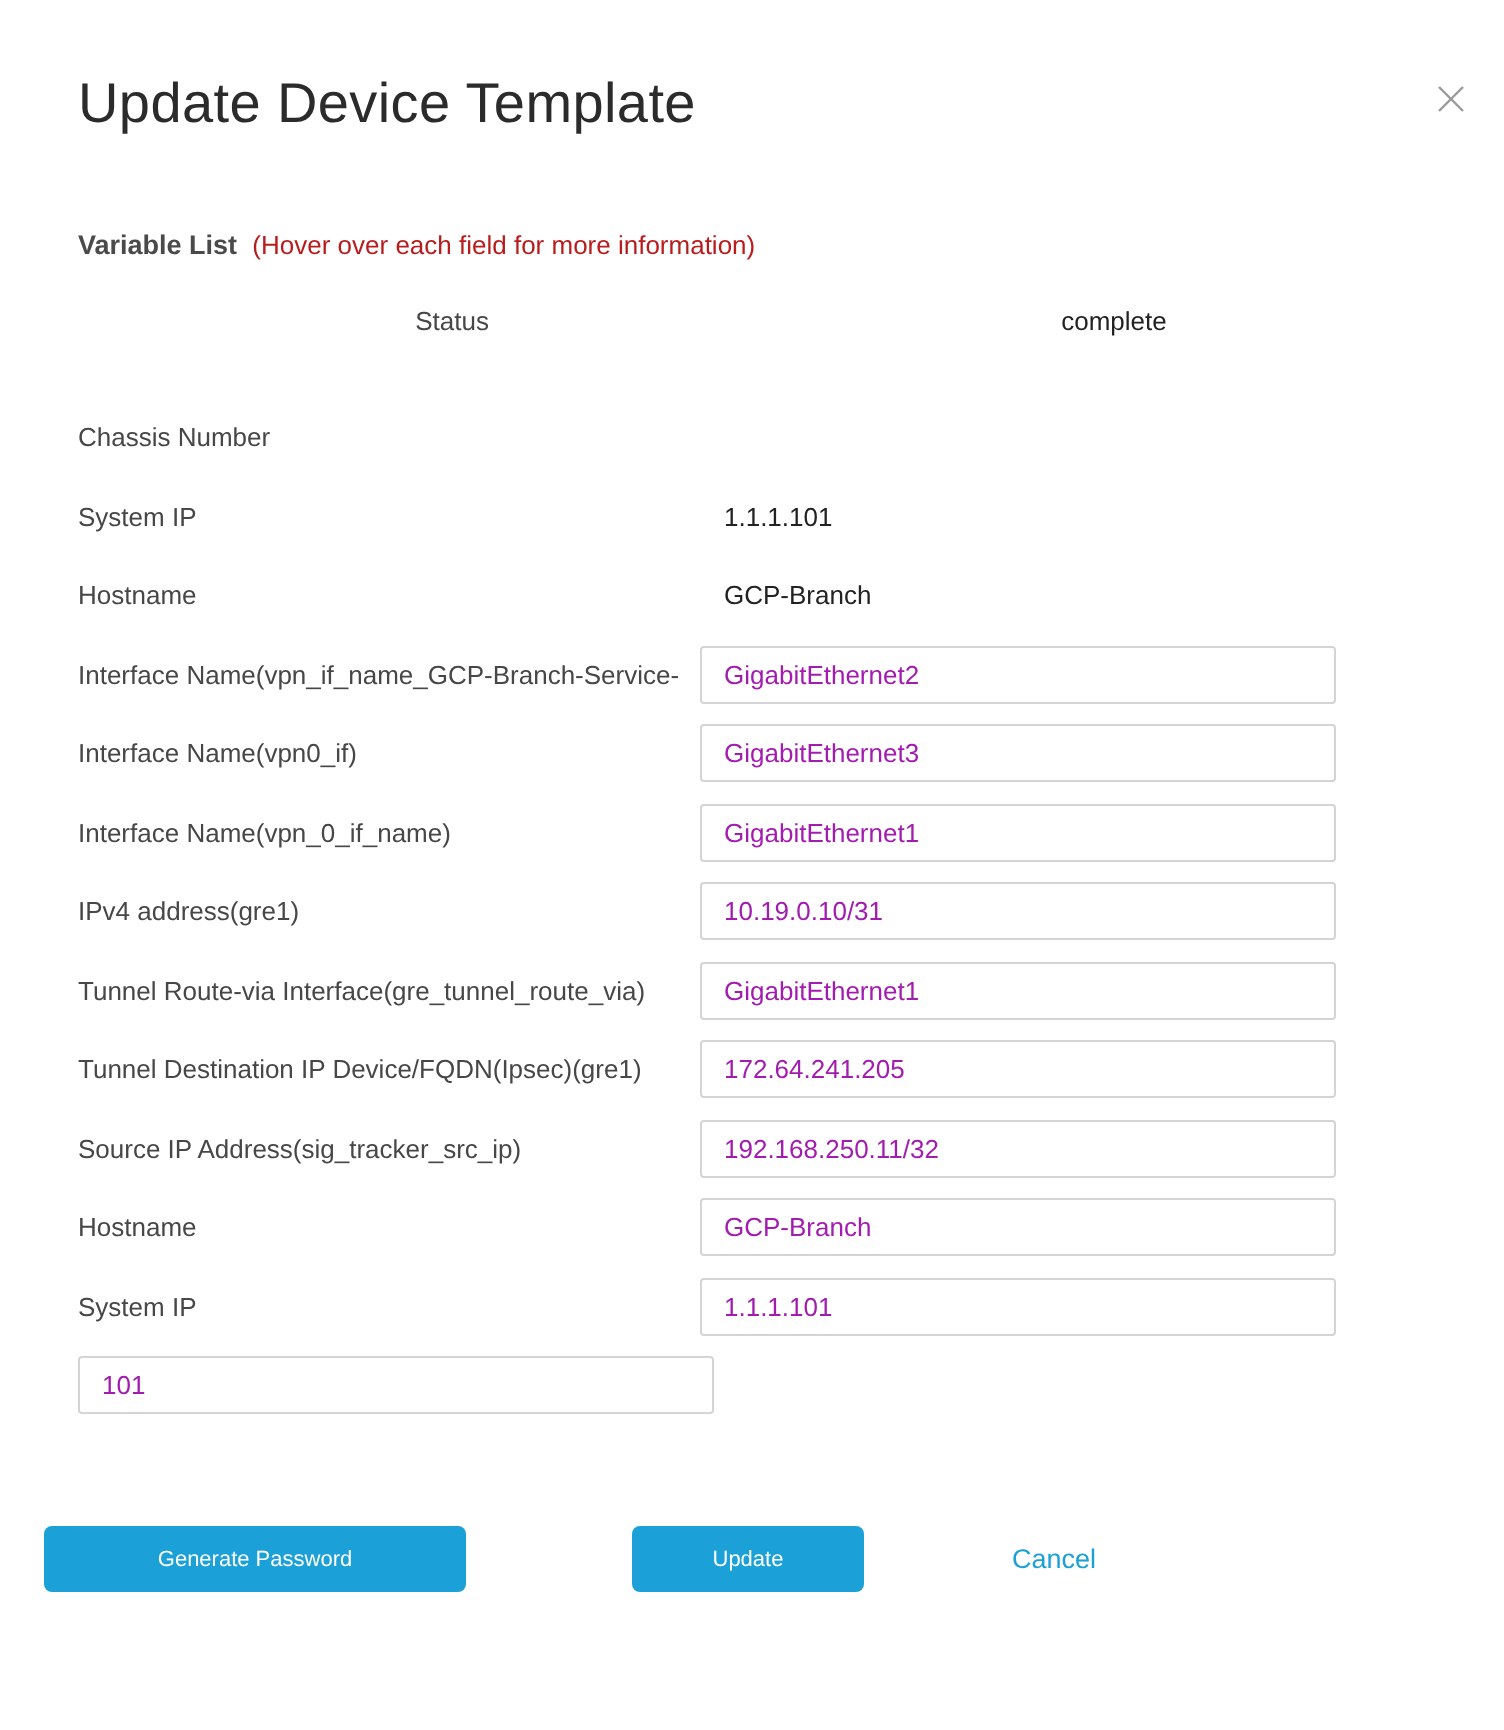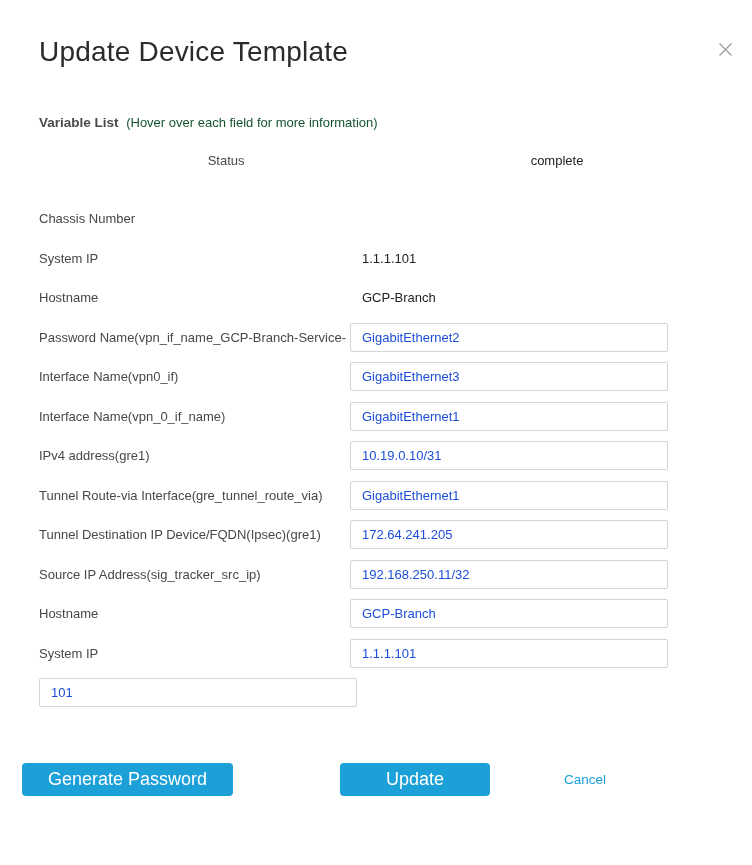"(Hover over each field for" .section-head .head-hint { color: #14532d -> #b91c1c }
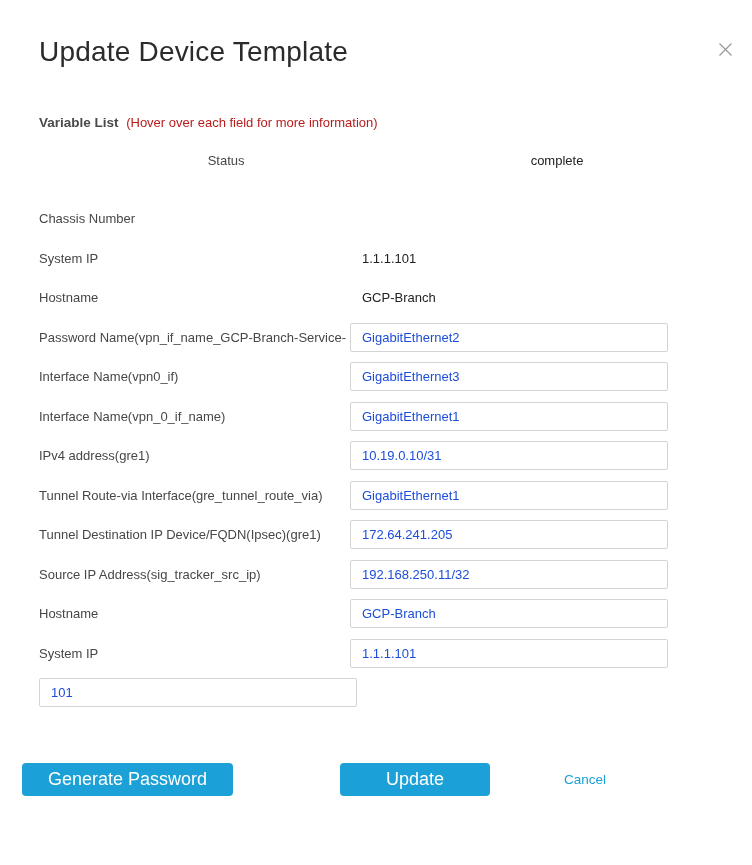"Password" div.row-label { text: Password -> Interface }
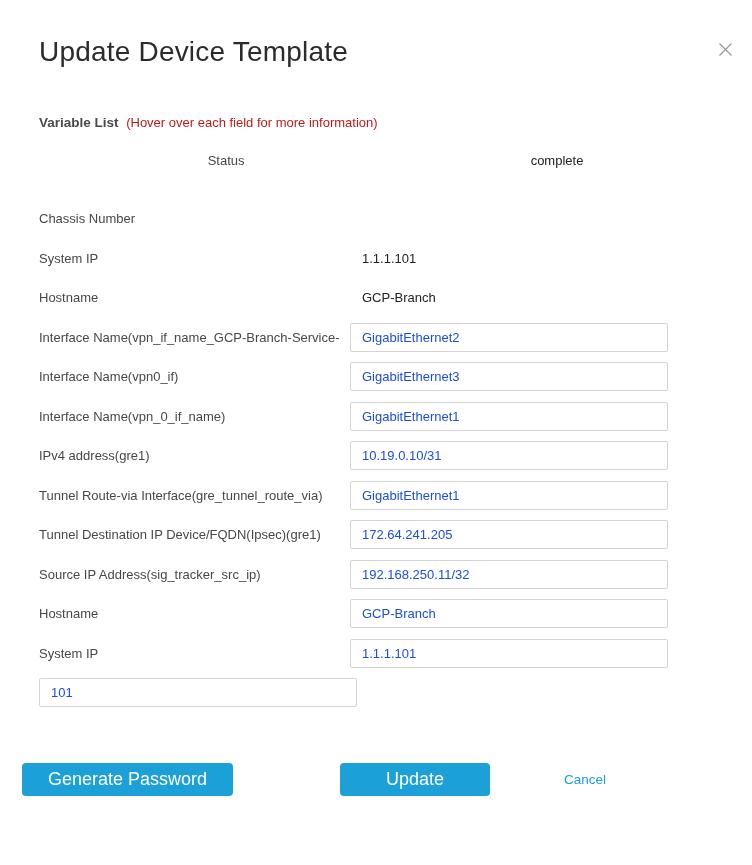"GigabitEthernet2" .row-input { color: #1d4ed8 -> #a21caf }
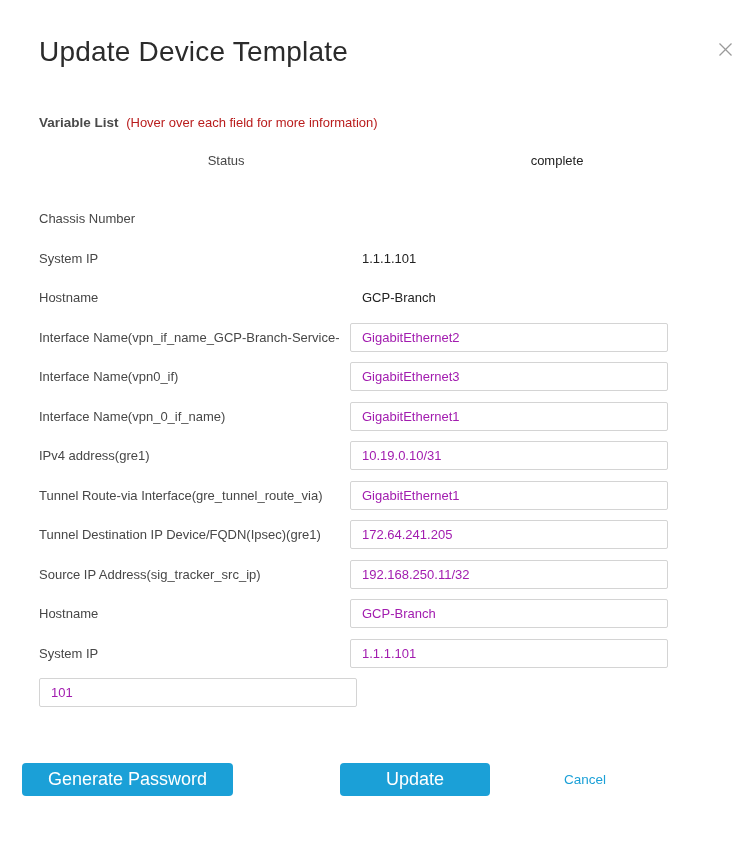"Generate Password" .btn { font-size: 18px -> 11px }
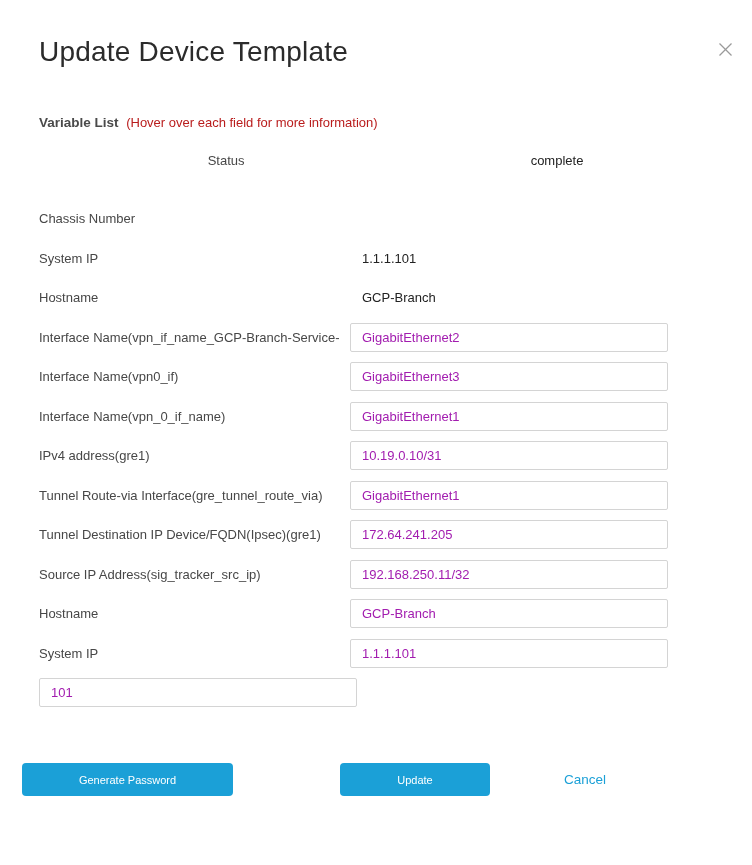"Update" .btn-update { margin-left: 107px -> 83px; width: 150px -> 116px }
